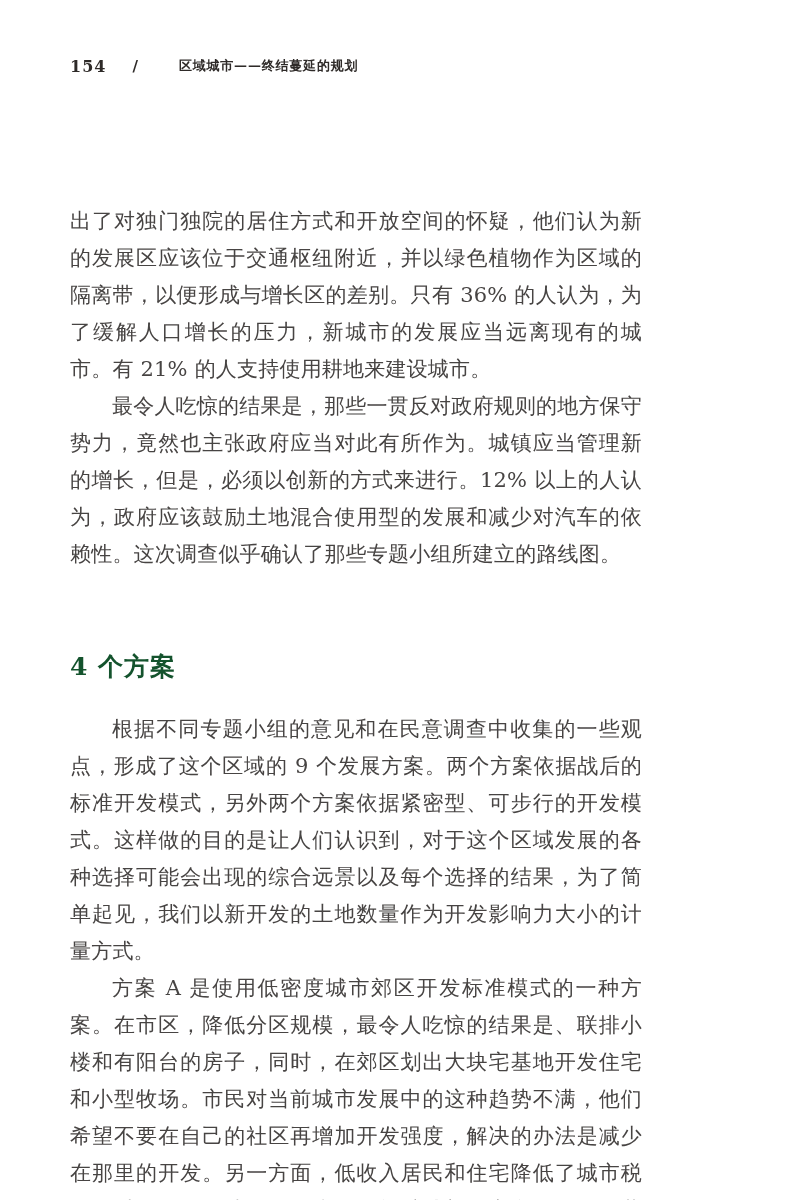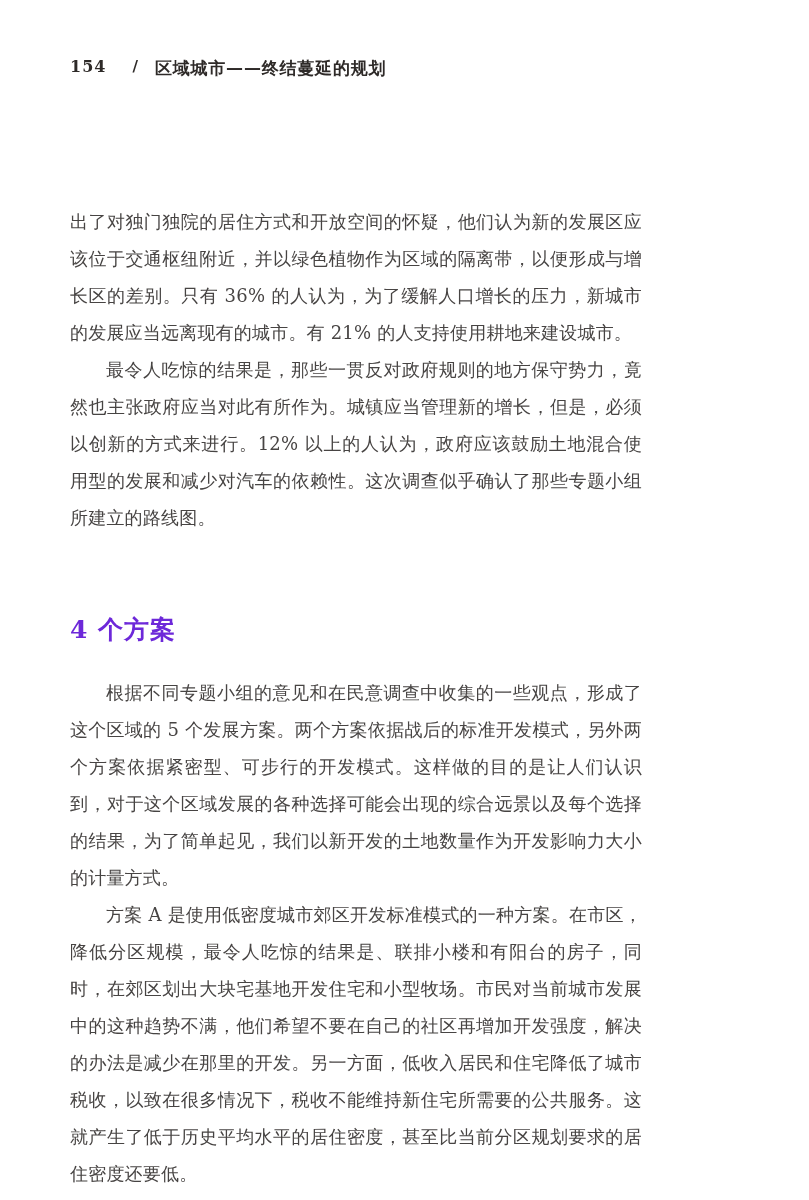"区域城市——终结蔓延的规划" .book-title { font-size: 17px -> 13px; margin-left: none -> 24px }
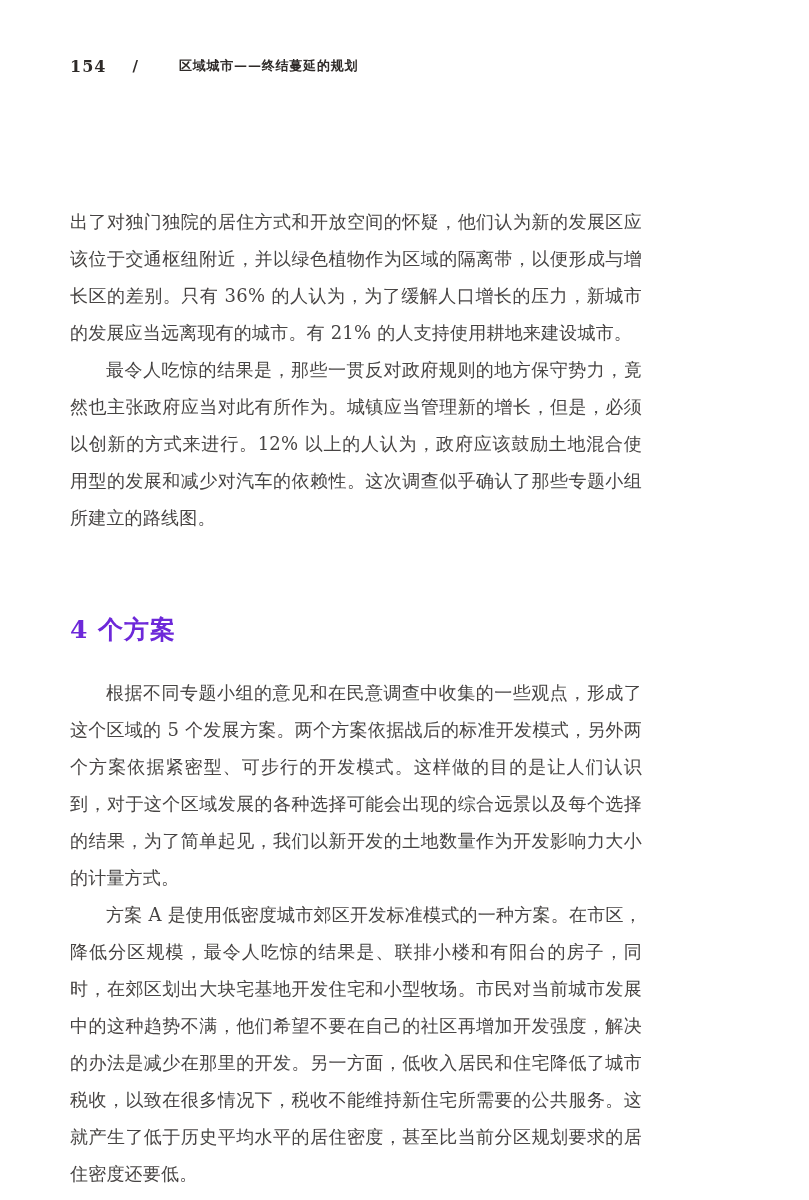"出了对独门独院的居住方式和开放空间的怀疑，他们认为新的发展区应该位于交通枢纽附近" .body-para { font-size: 18px -> 21px }
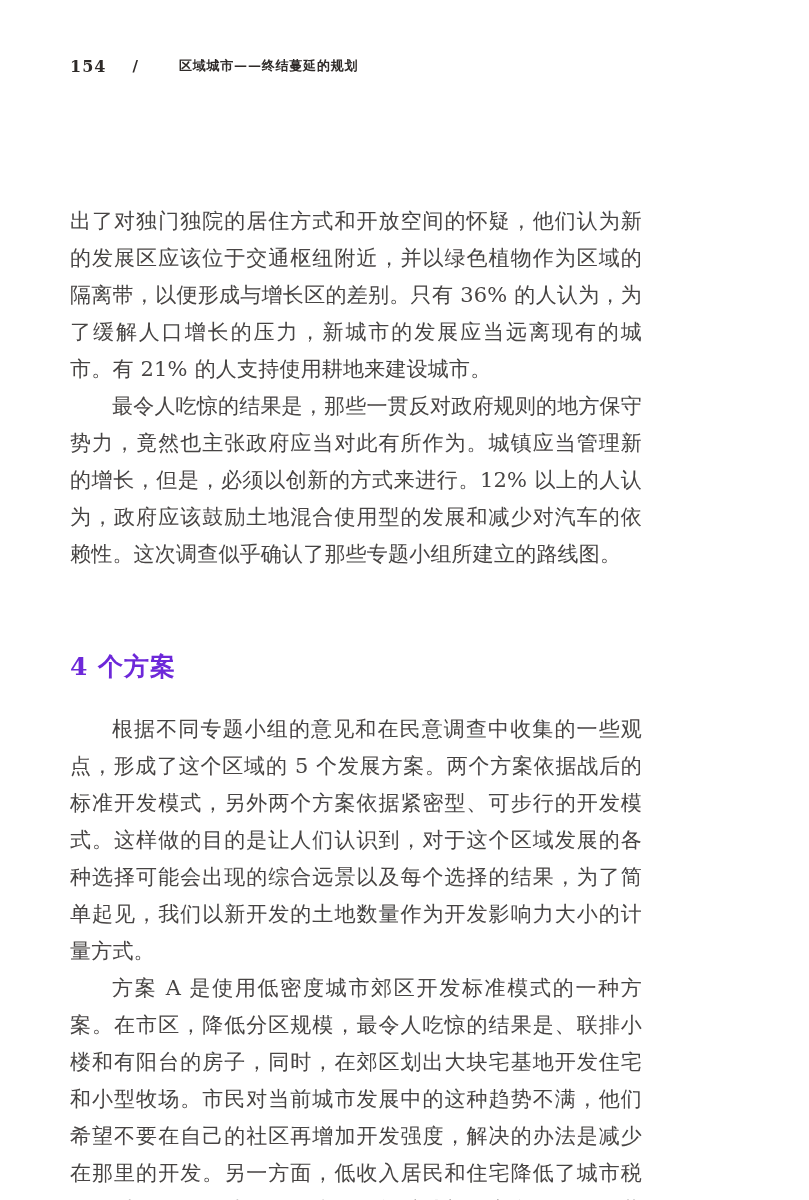"4 个方案" .section-heading { color: #6d28d9 -> #14532d }
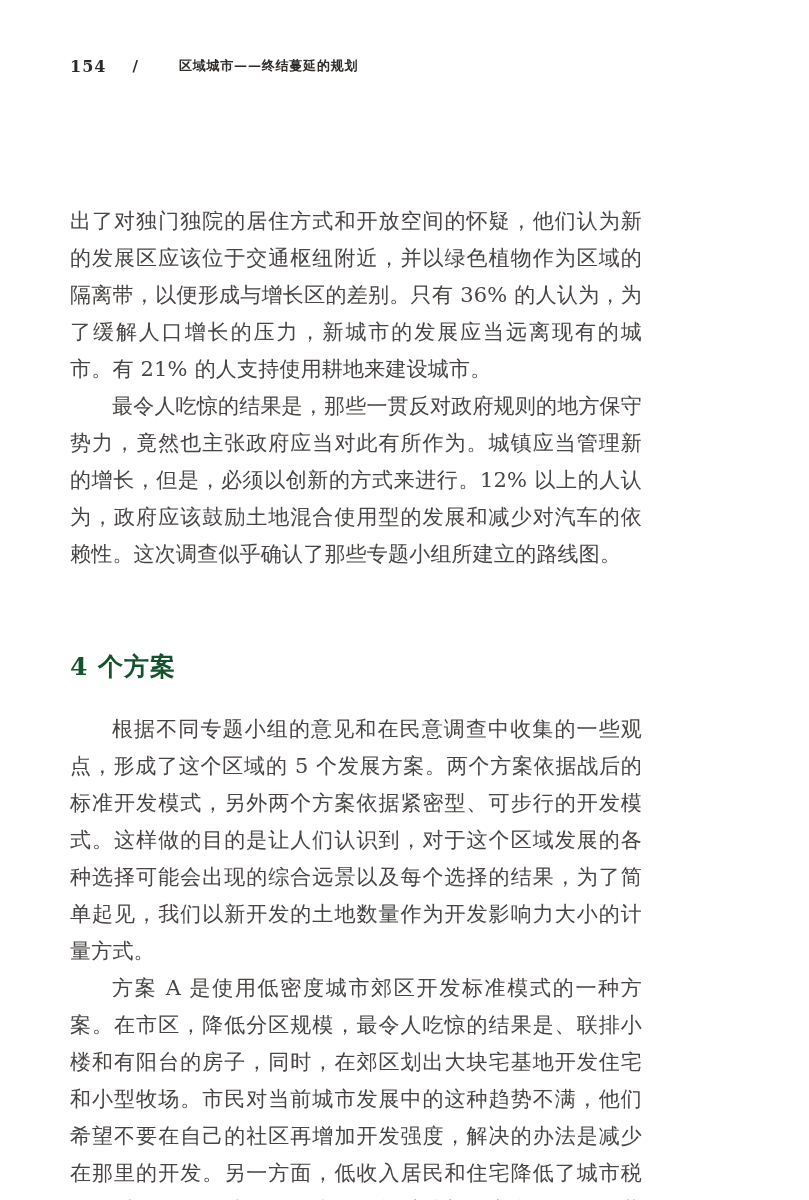"根据不同专题小组的意见和在民意调查中收集的一些观点，形成了这个区域的 5" p.body-para { text: 5 -> 9 }
